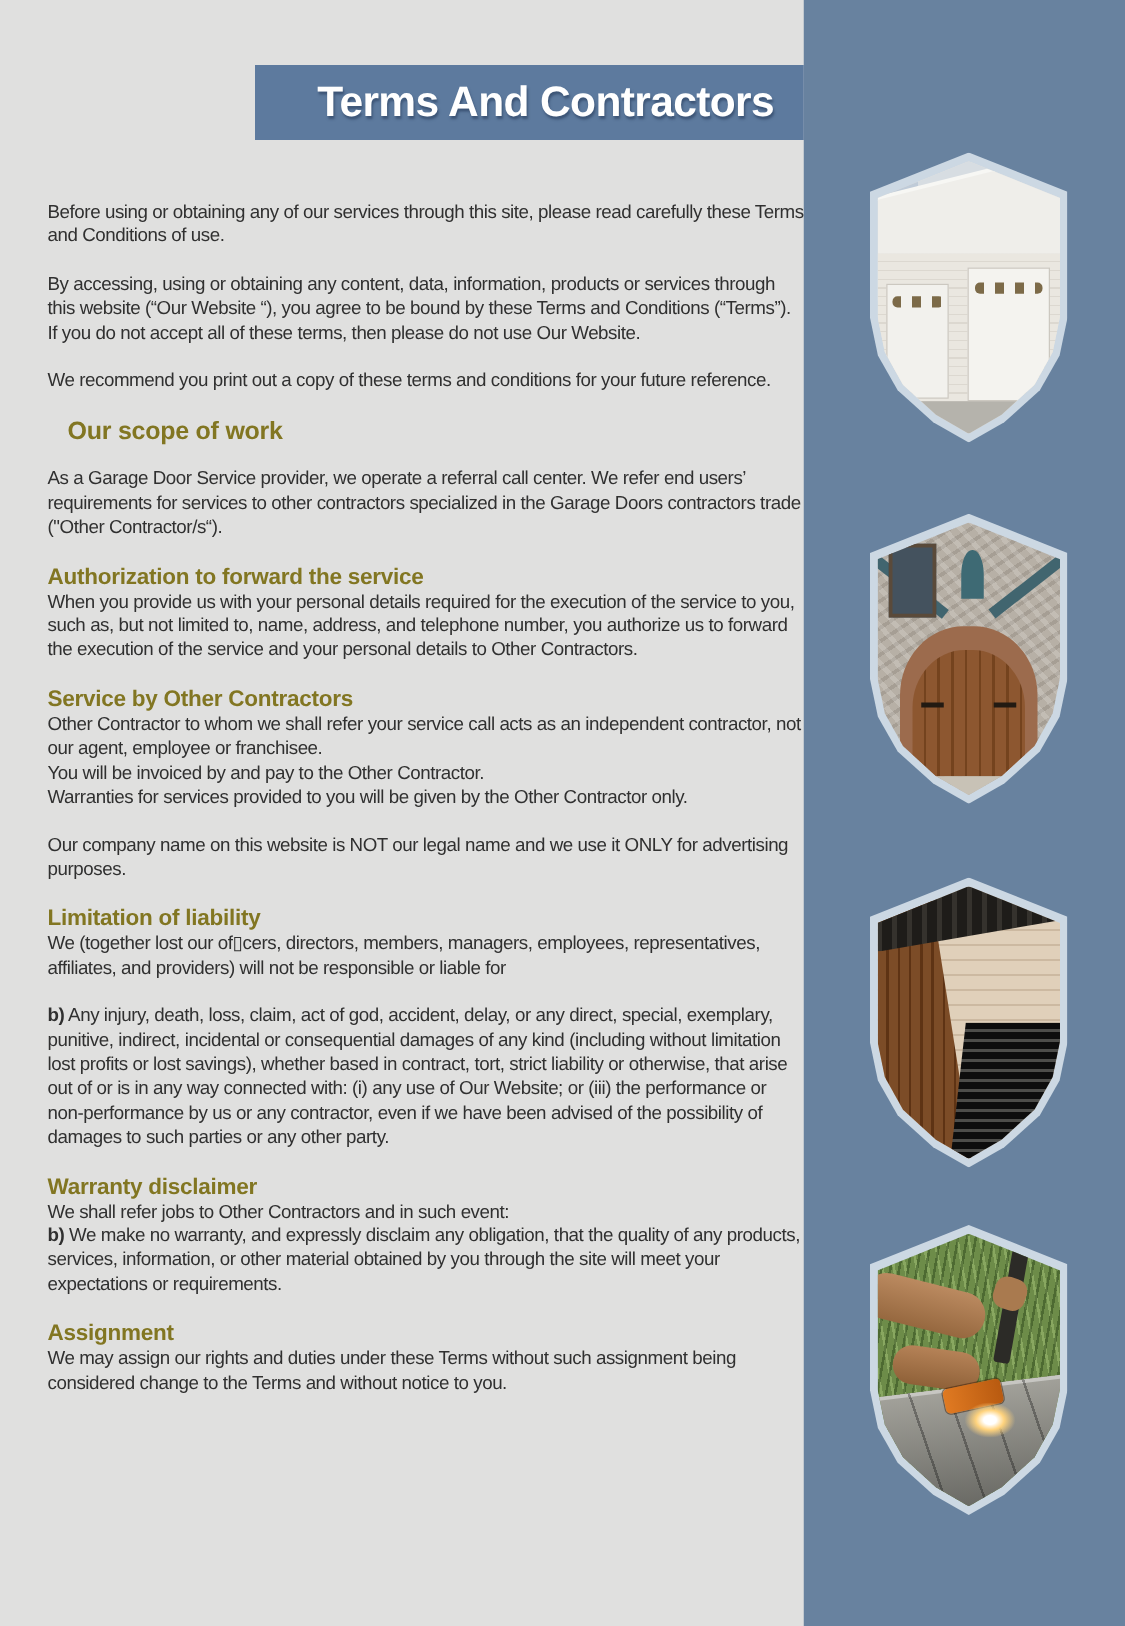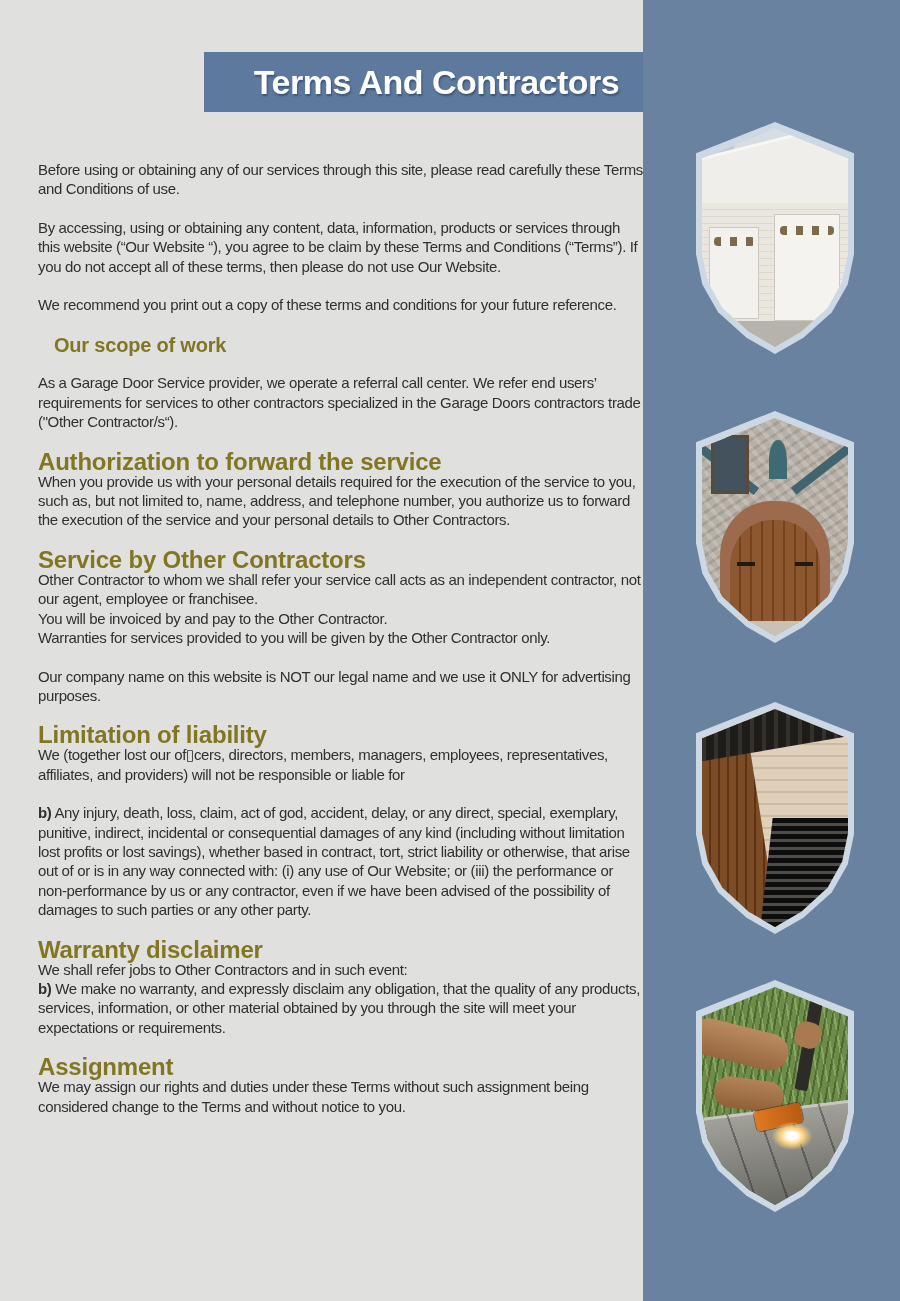"By accessing, using or obtaining" p { text: claim -> bound }
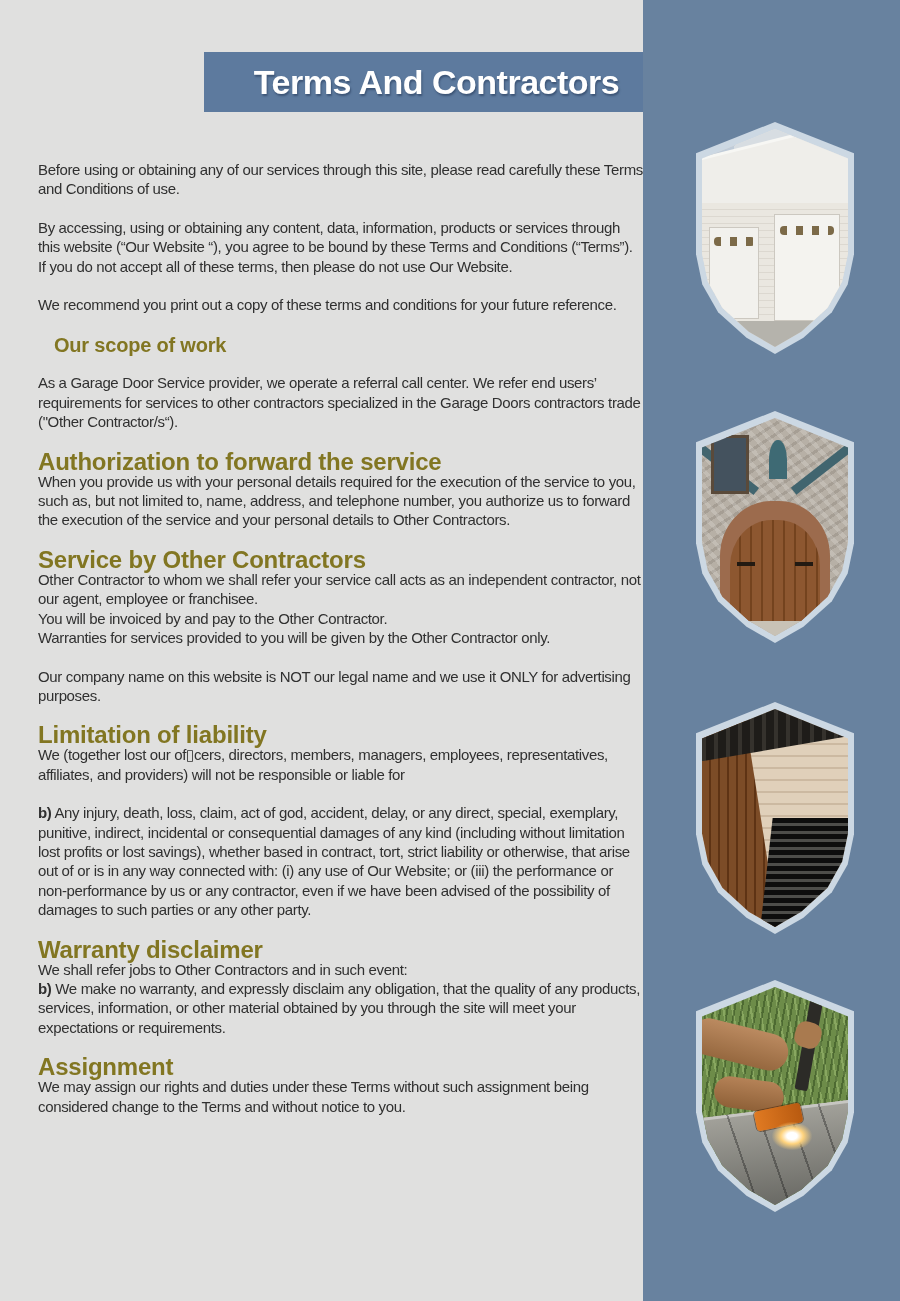"Authorization to forward the service" .content .h2 { font-size: 24px -> 18px }
